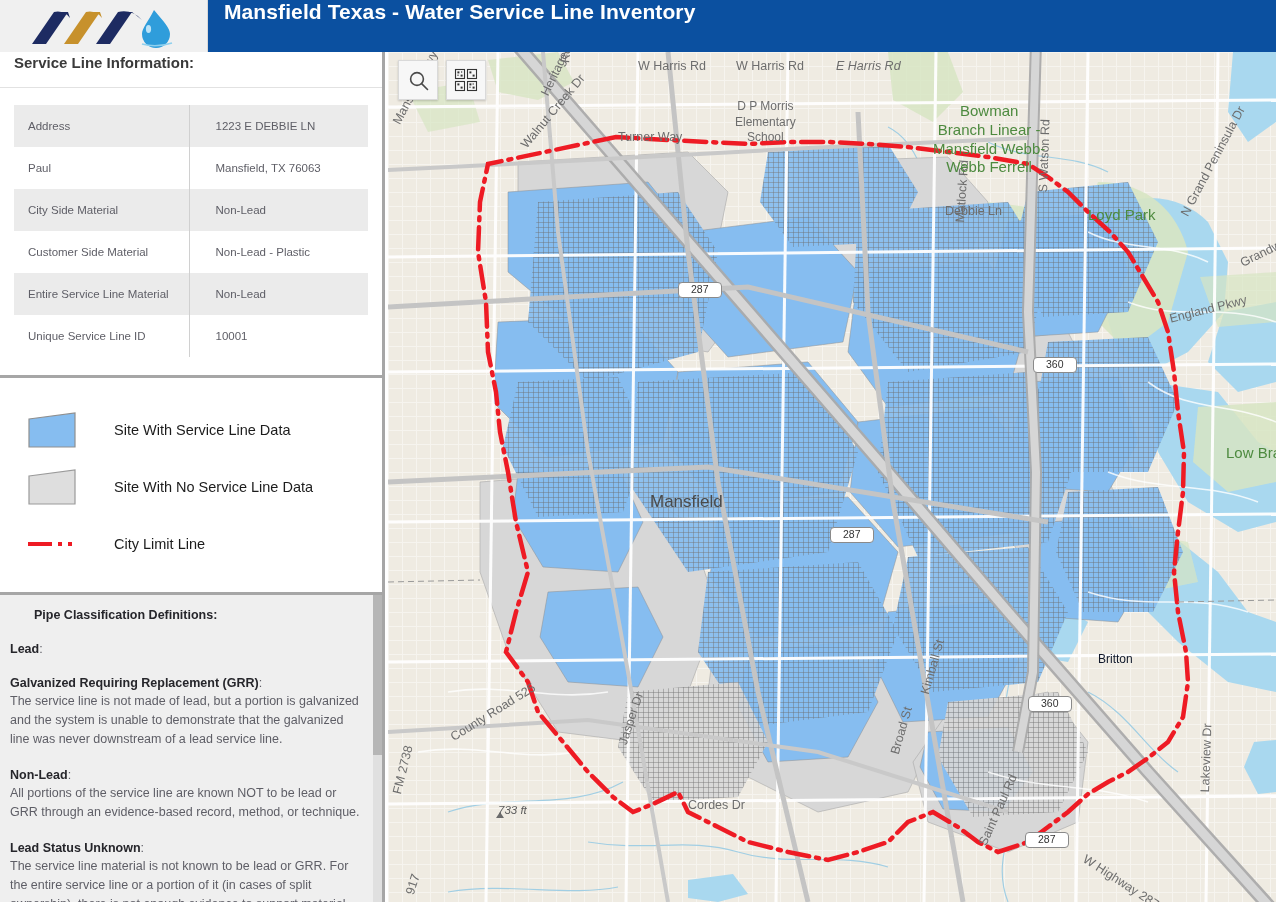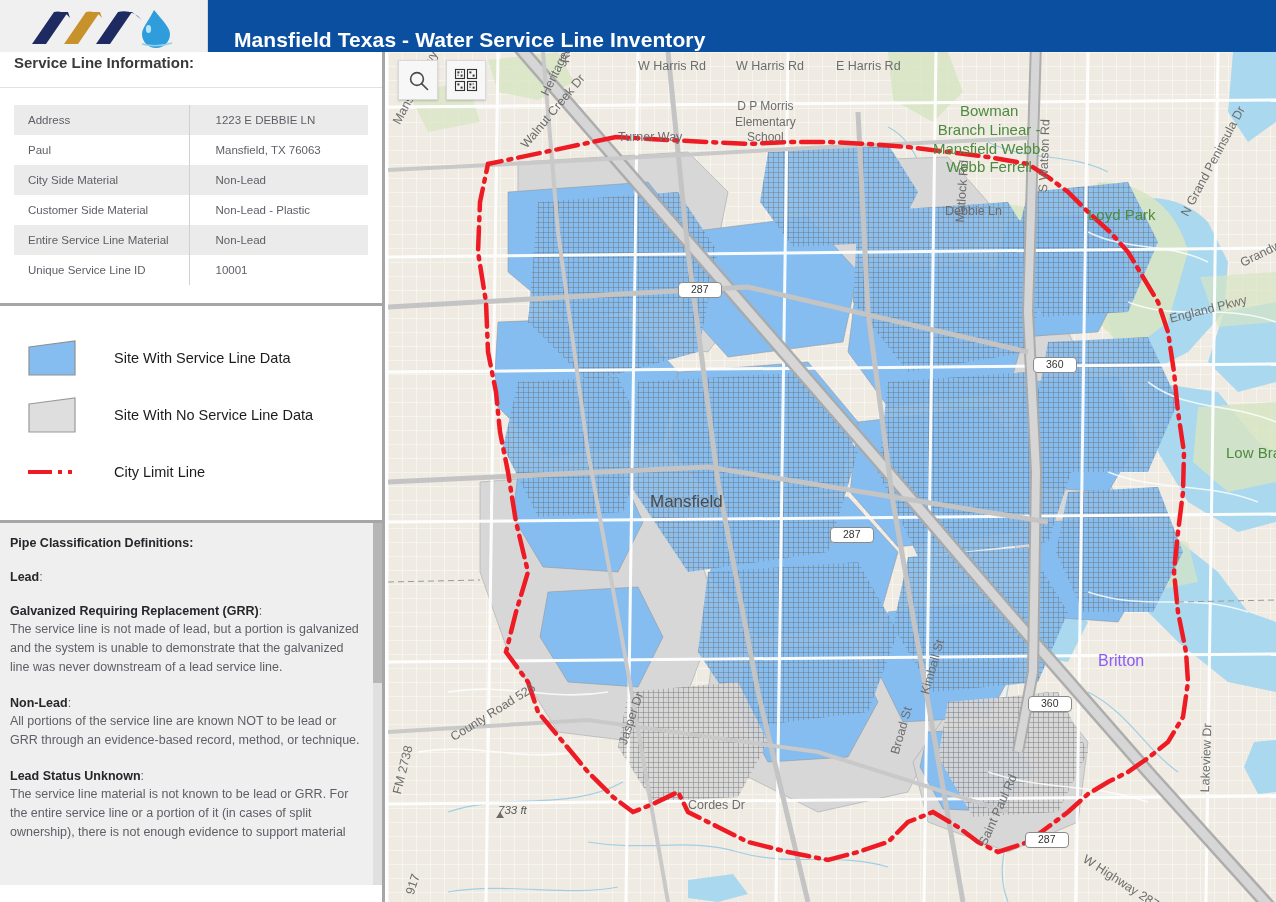"Mansfield Texas - Water Service" .title-bar { align-items: flex-end -> flex-start; padding-left: 26px -> 16px }
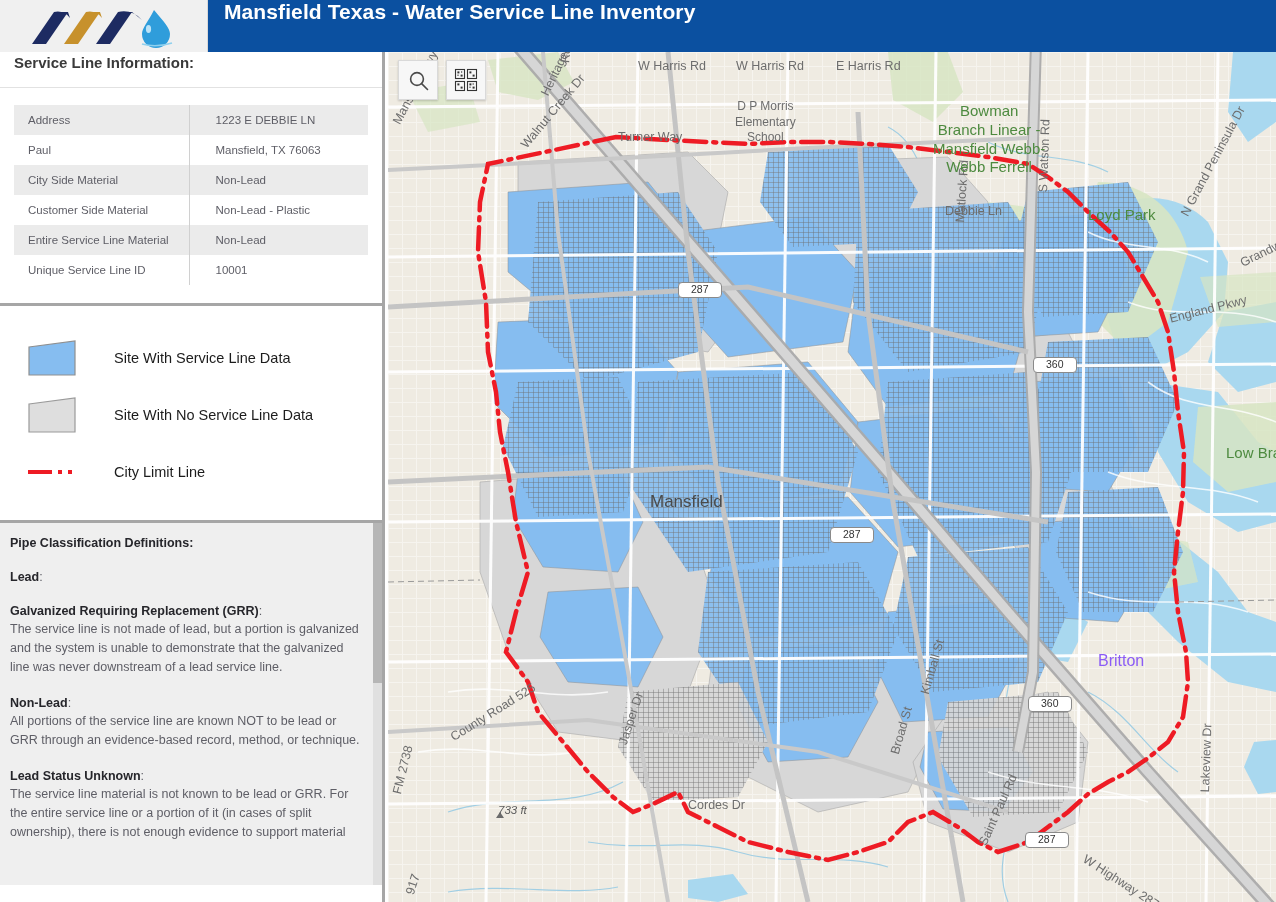"E Harris Rd" div.map-label { font-style: none -> italic }
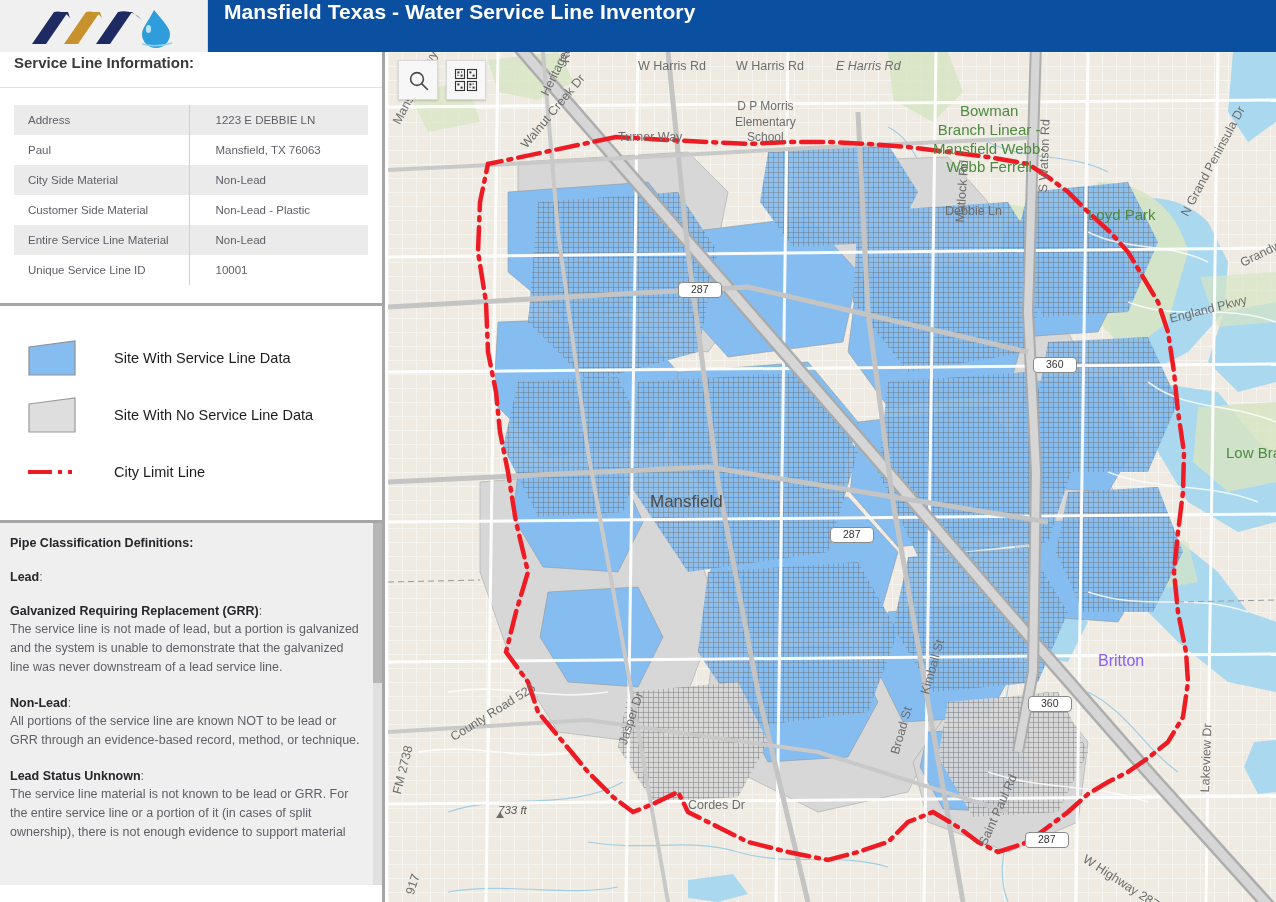"Address" .info-table tr { height: 30px -> 42px }
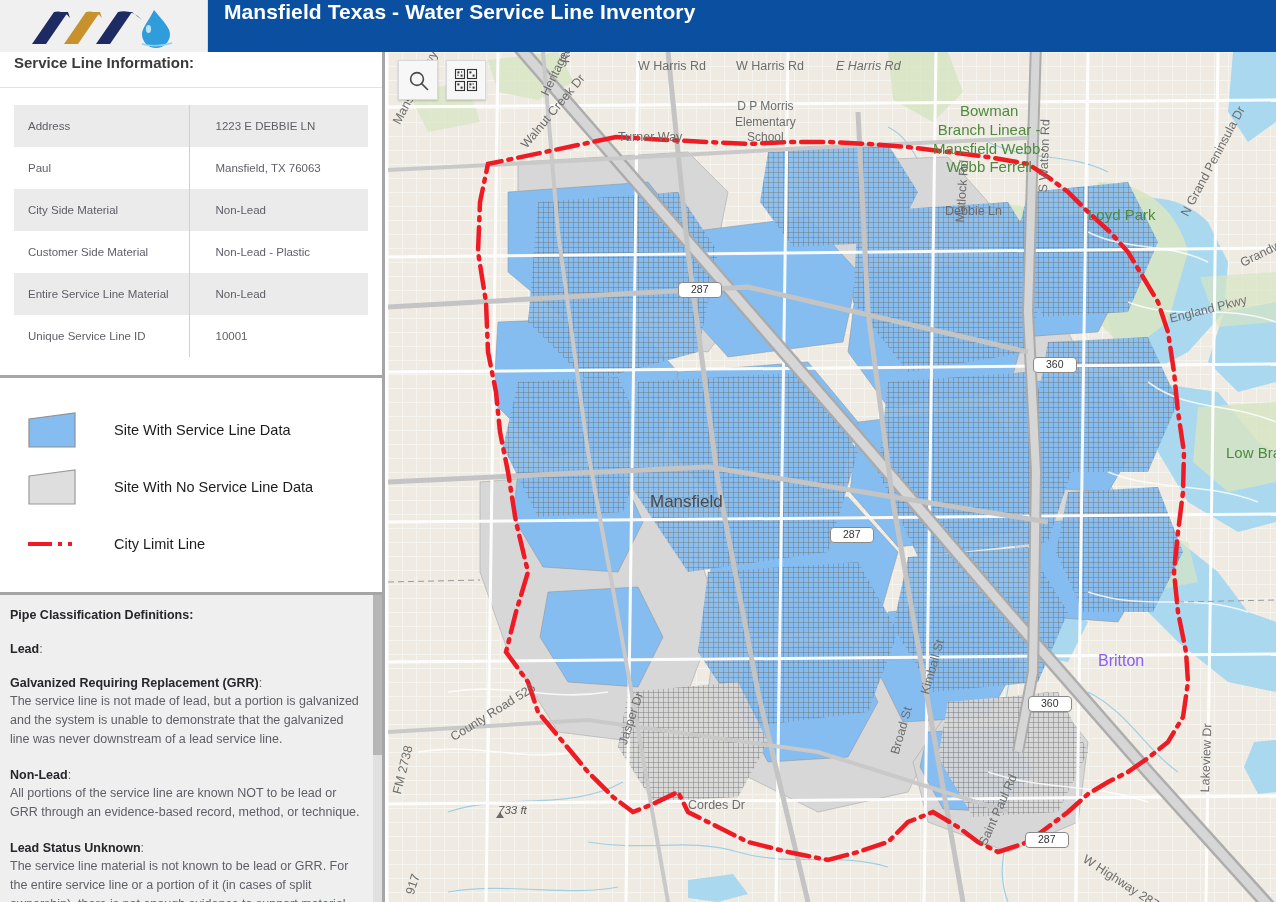"Pipe Classification Definitions:" .defs h4 { margin-left: none -> 24px }
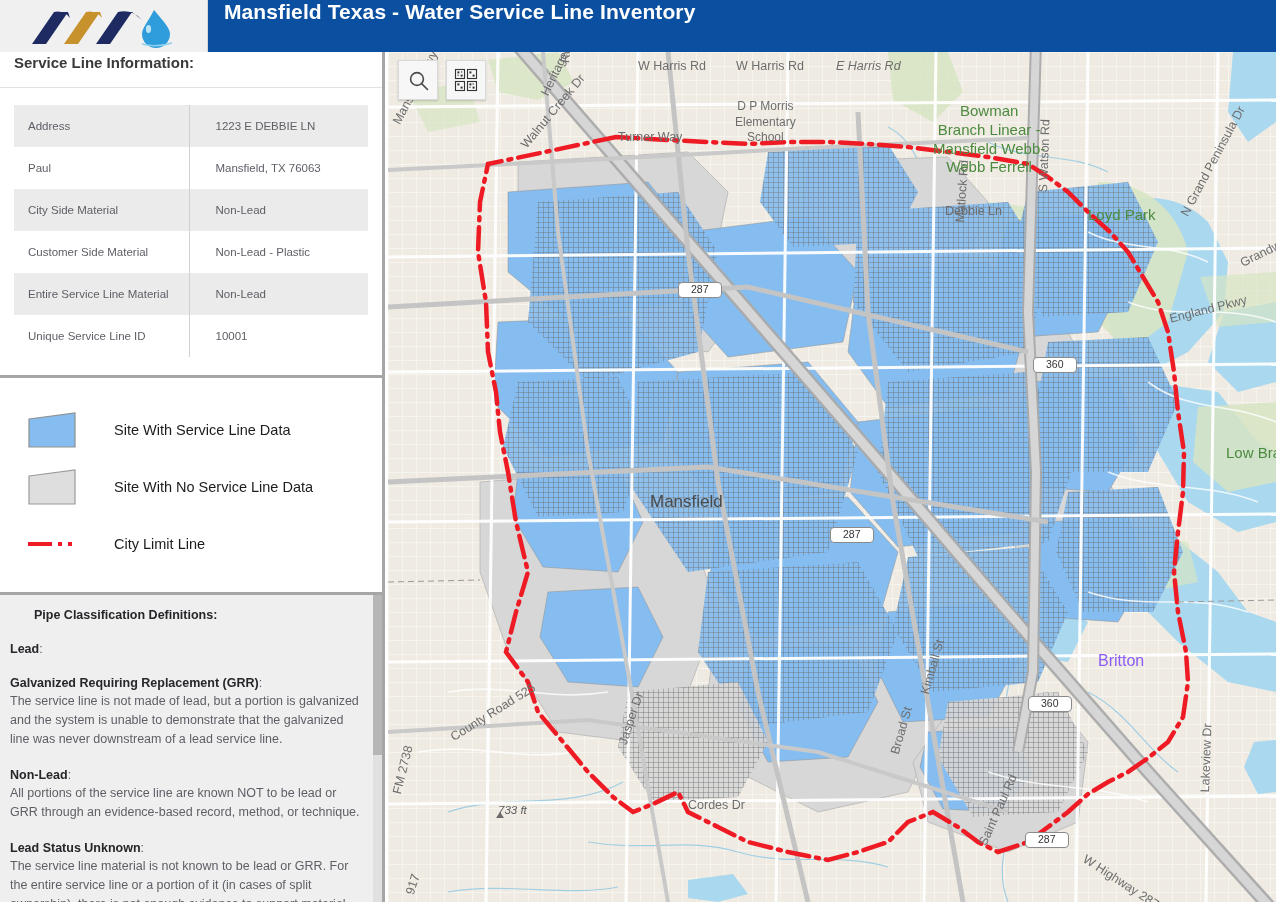"Britton" .lbl-place-sm { color: #8b5cf6 -> #0f172a; font-size: 16px -> 12px }
